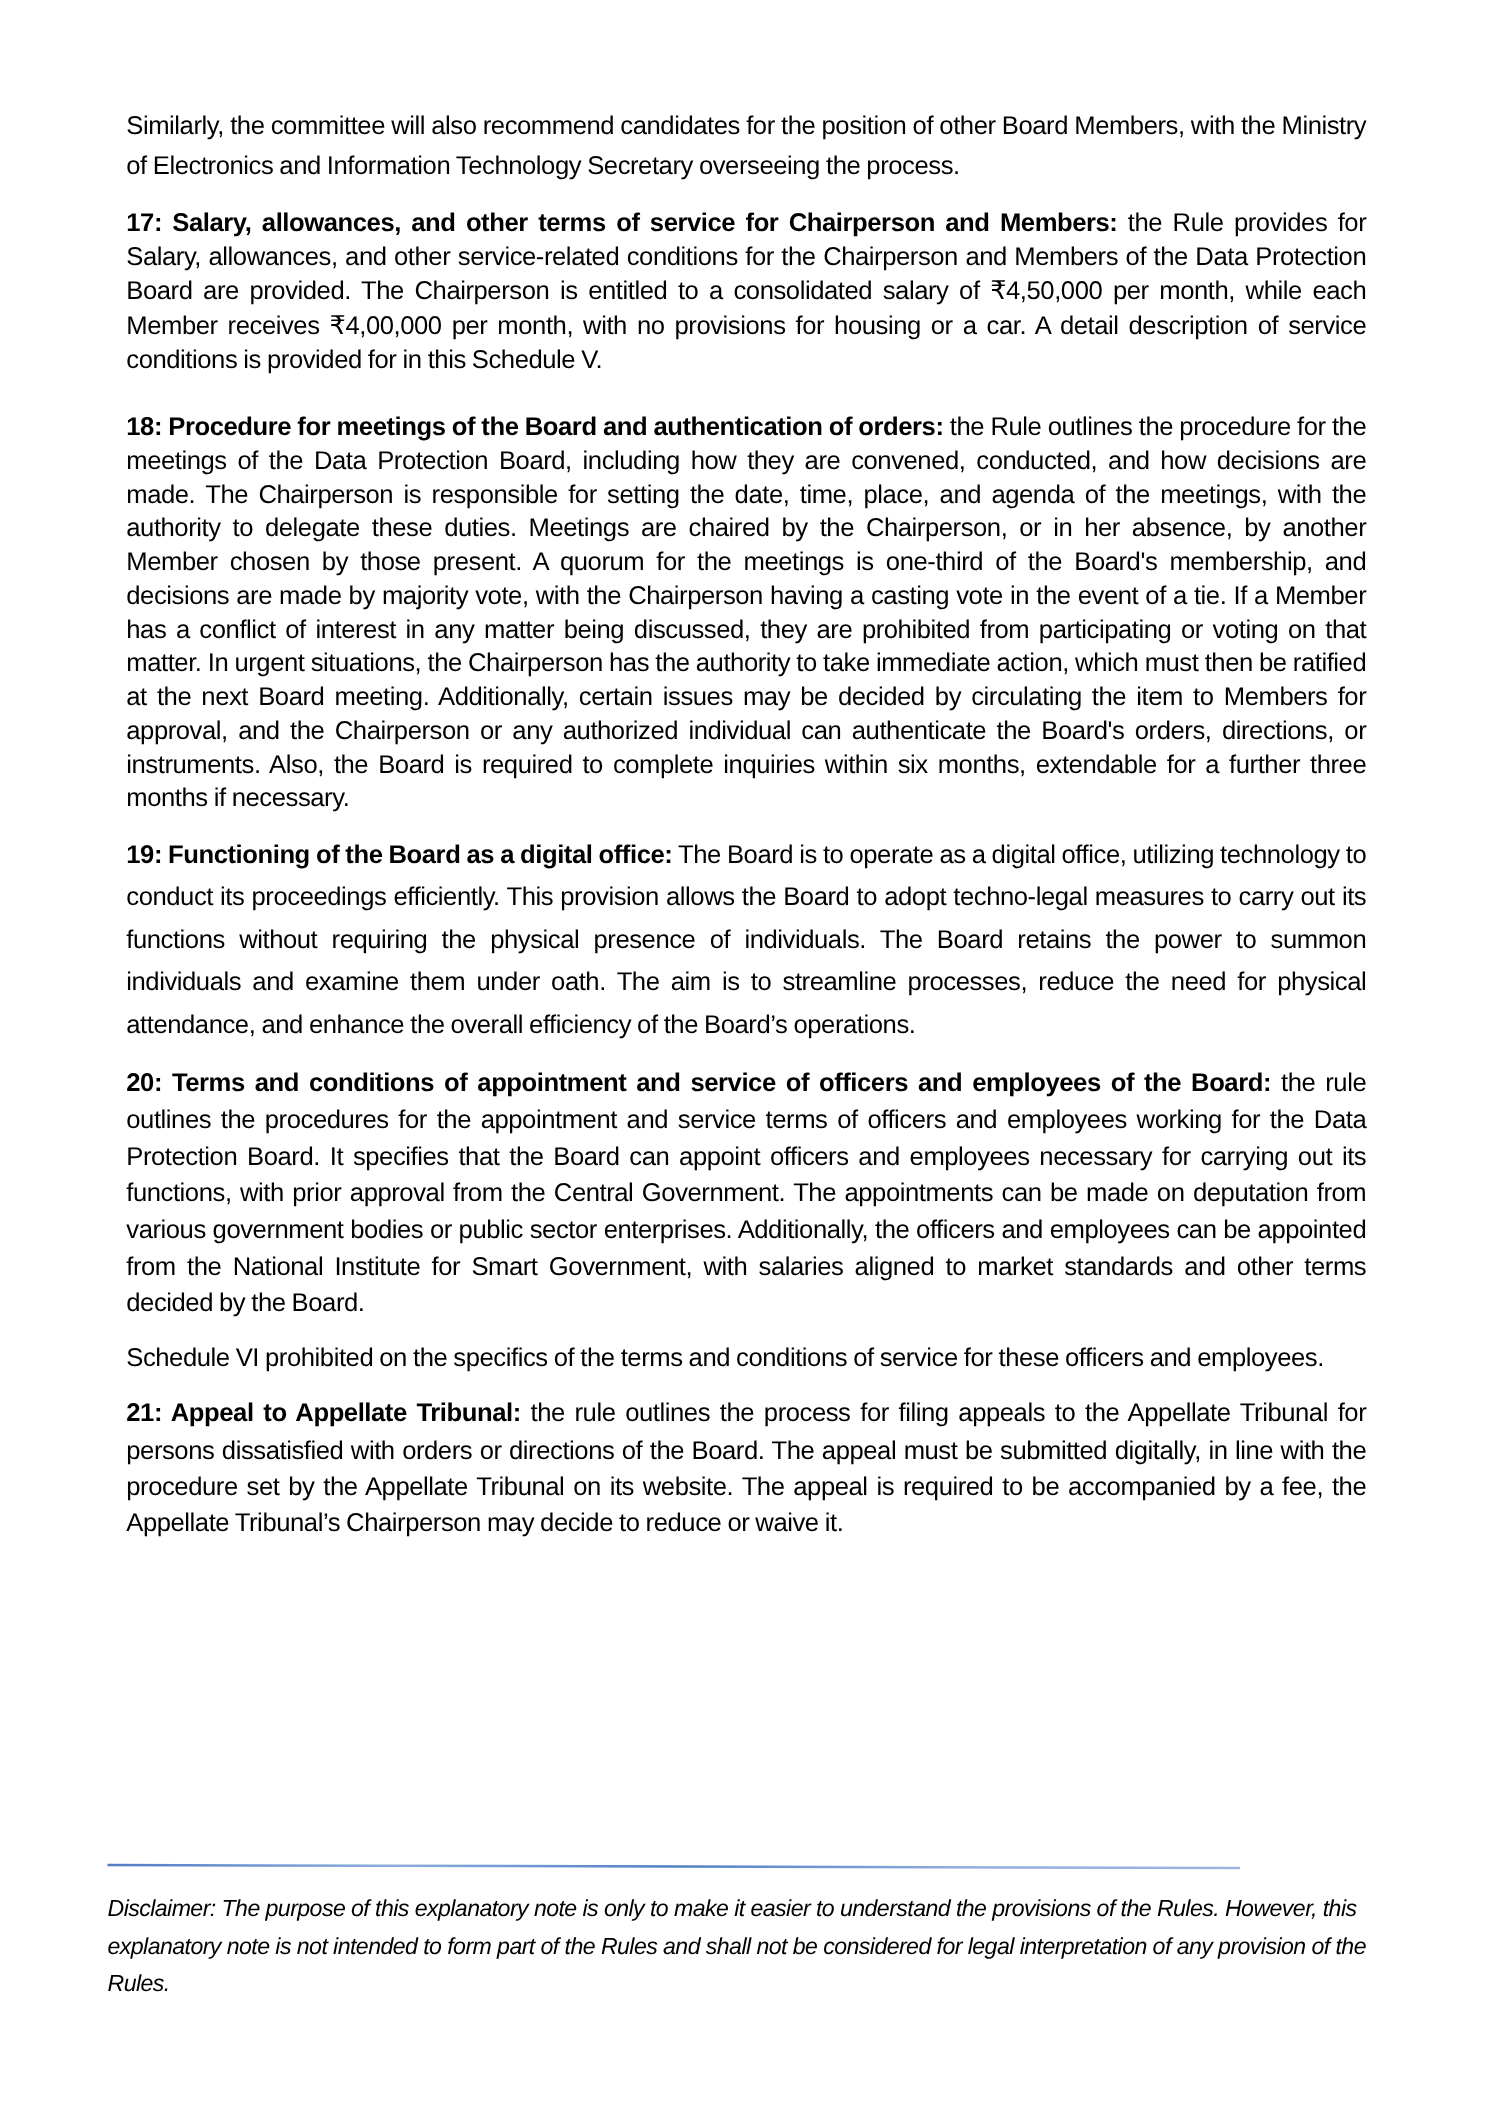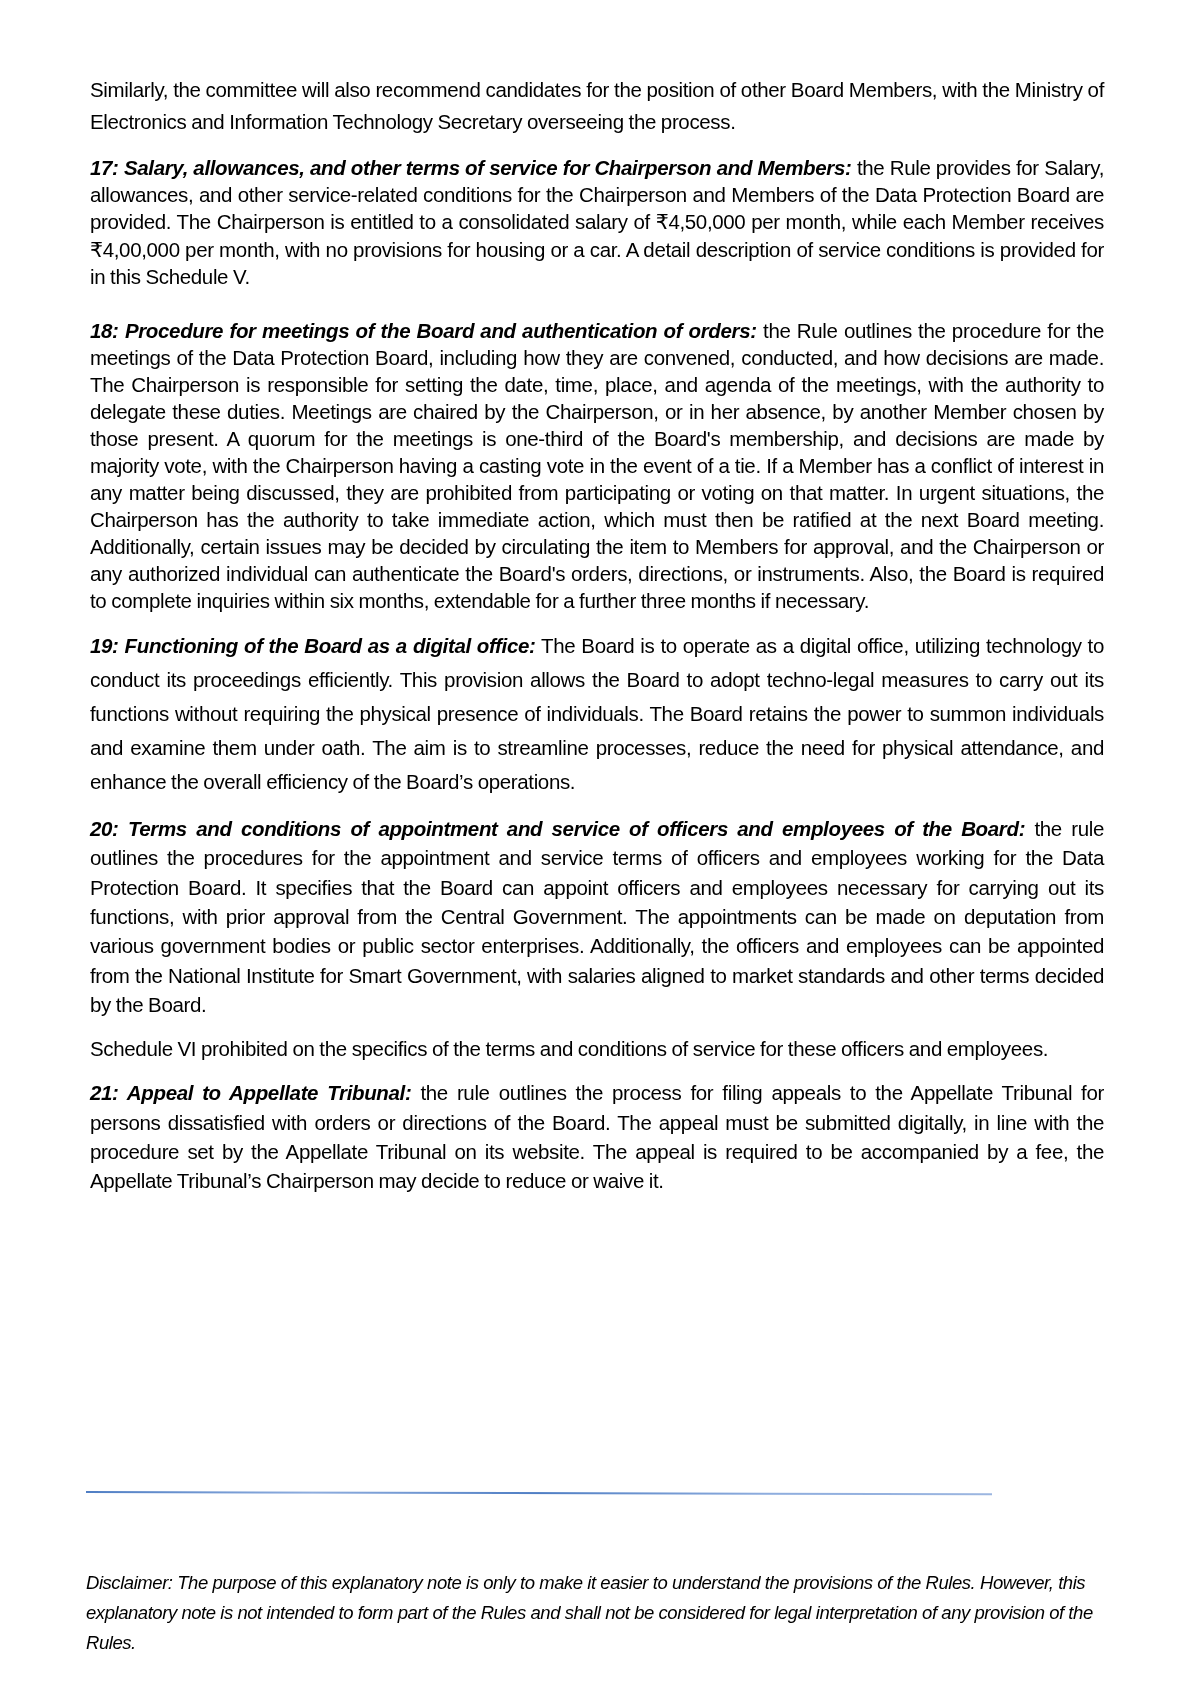"Similarly, the committee will also" p { margin: 4px -> 15px }
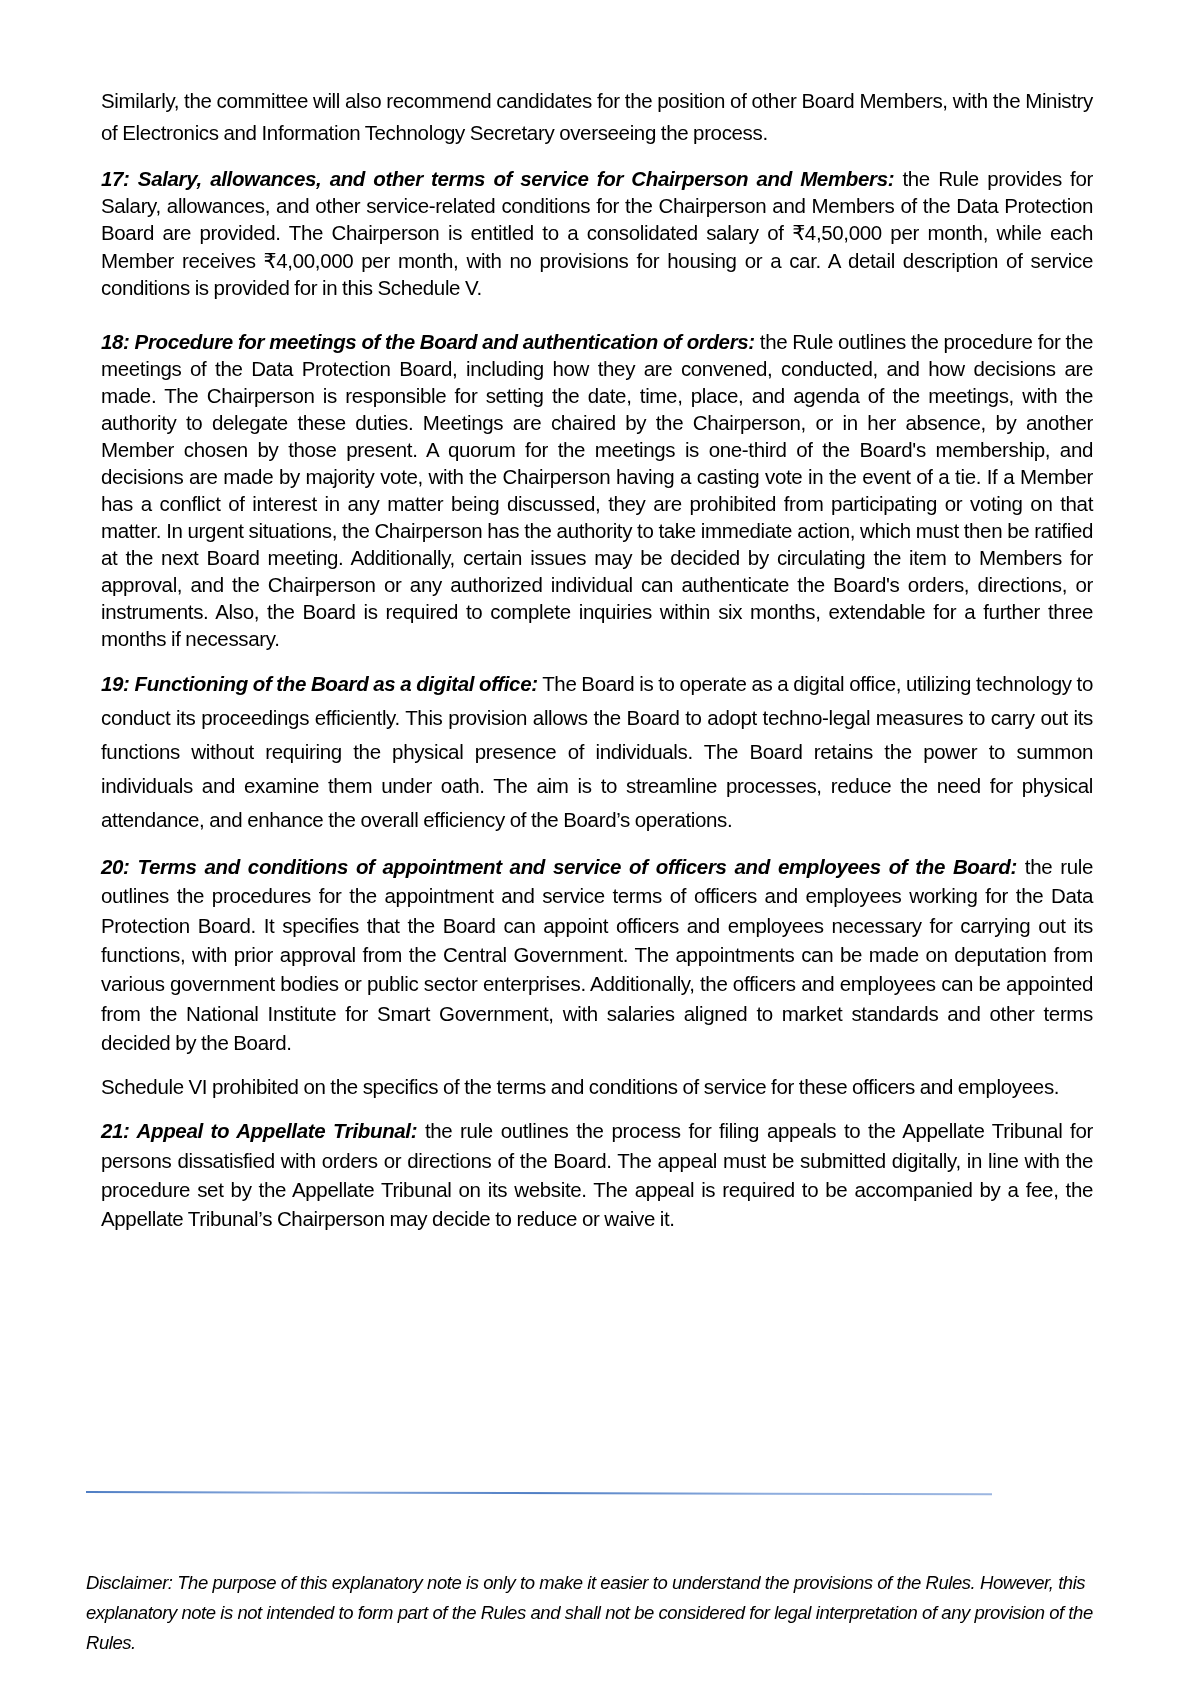"17: Salary, allowances, and other" .bold { font-style: italic -> none }
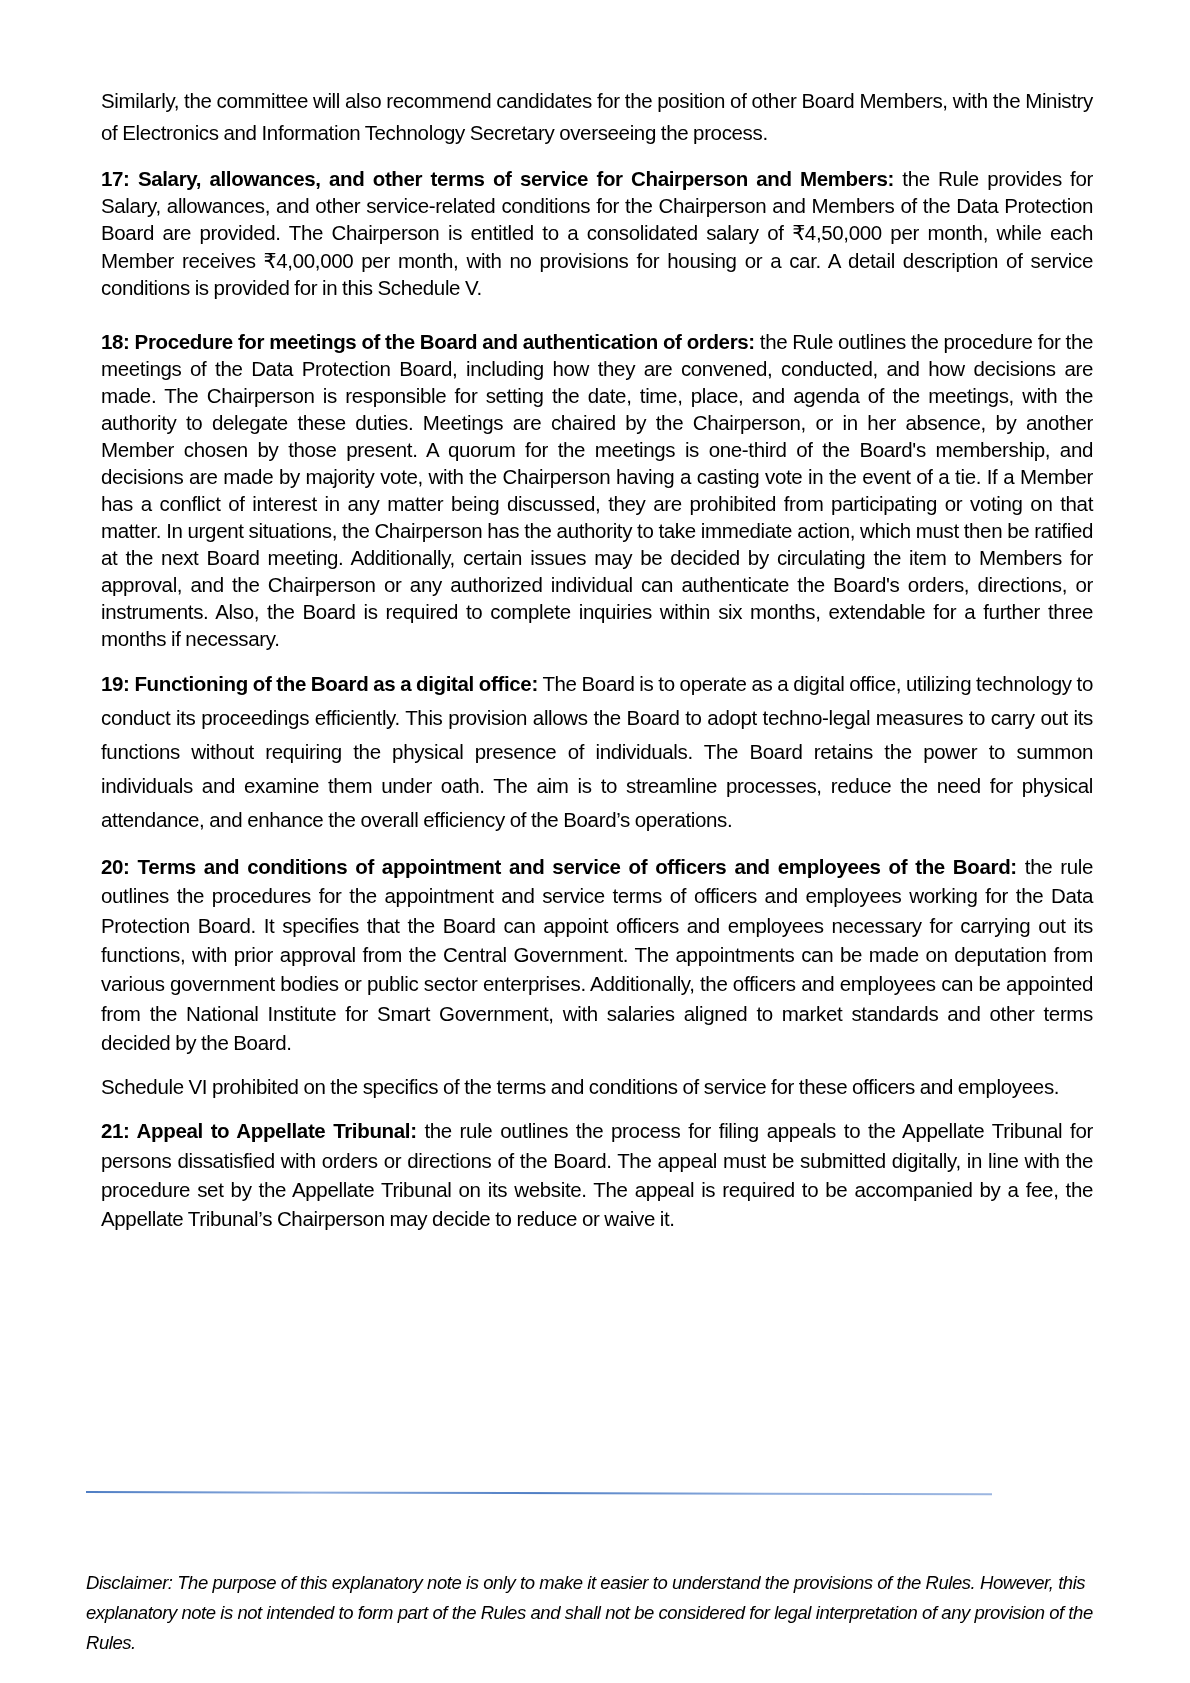"Disclaimer: The purpose of this" .disclaimer { top: 1568px -> 1512px }
